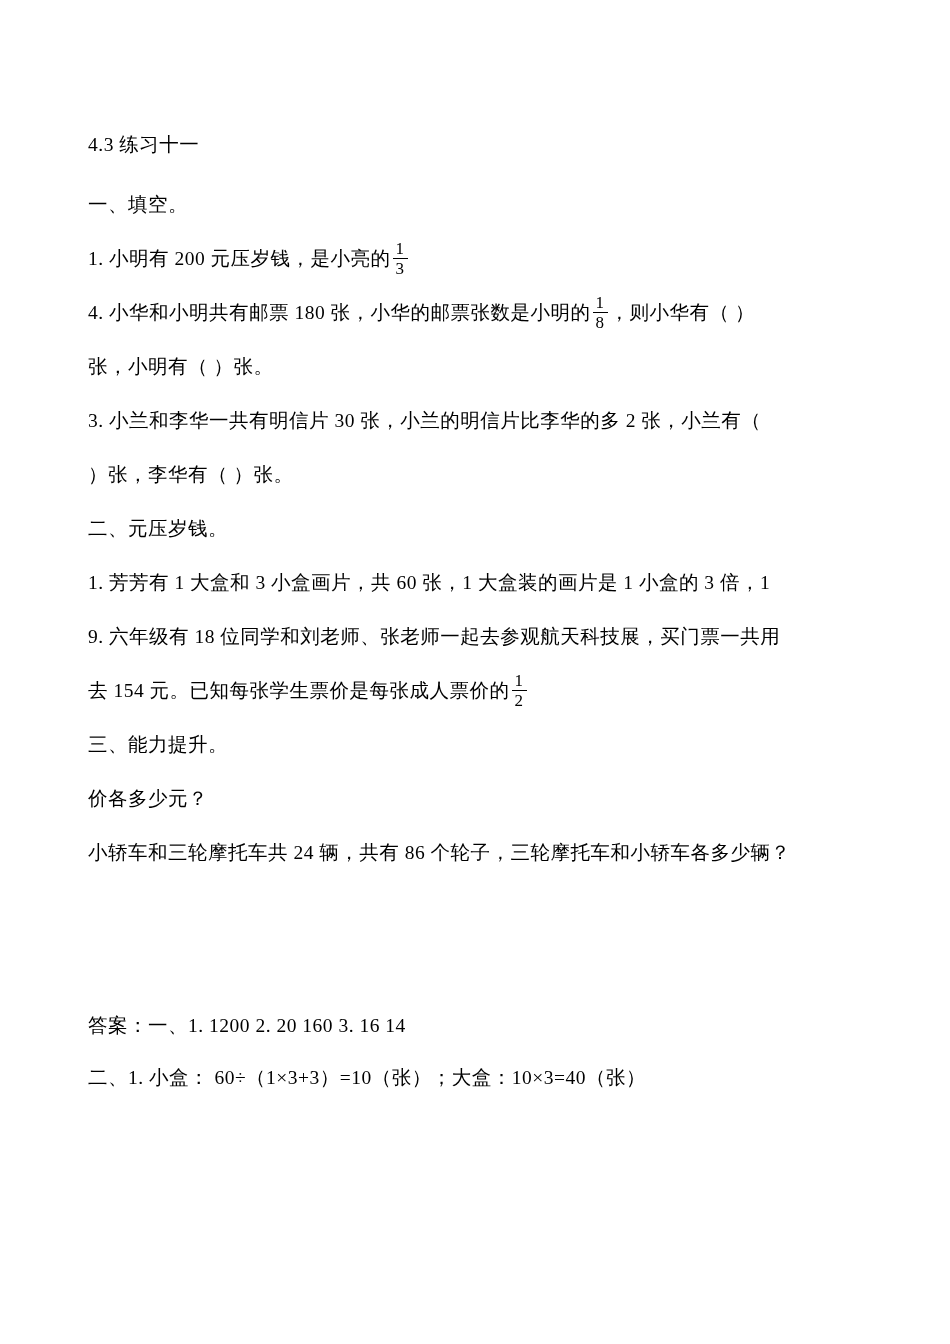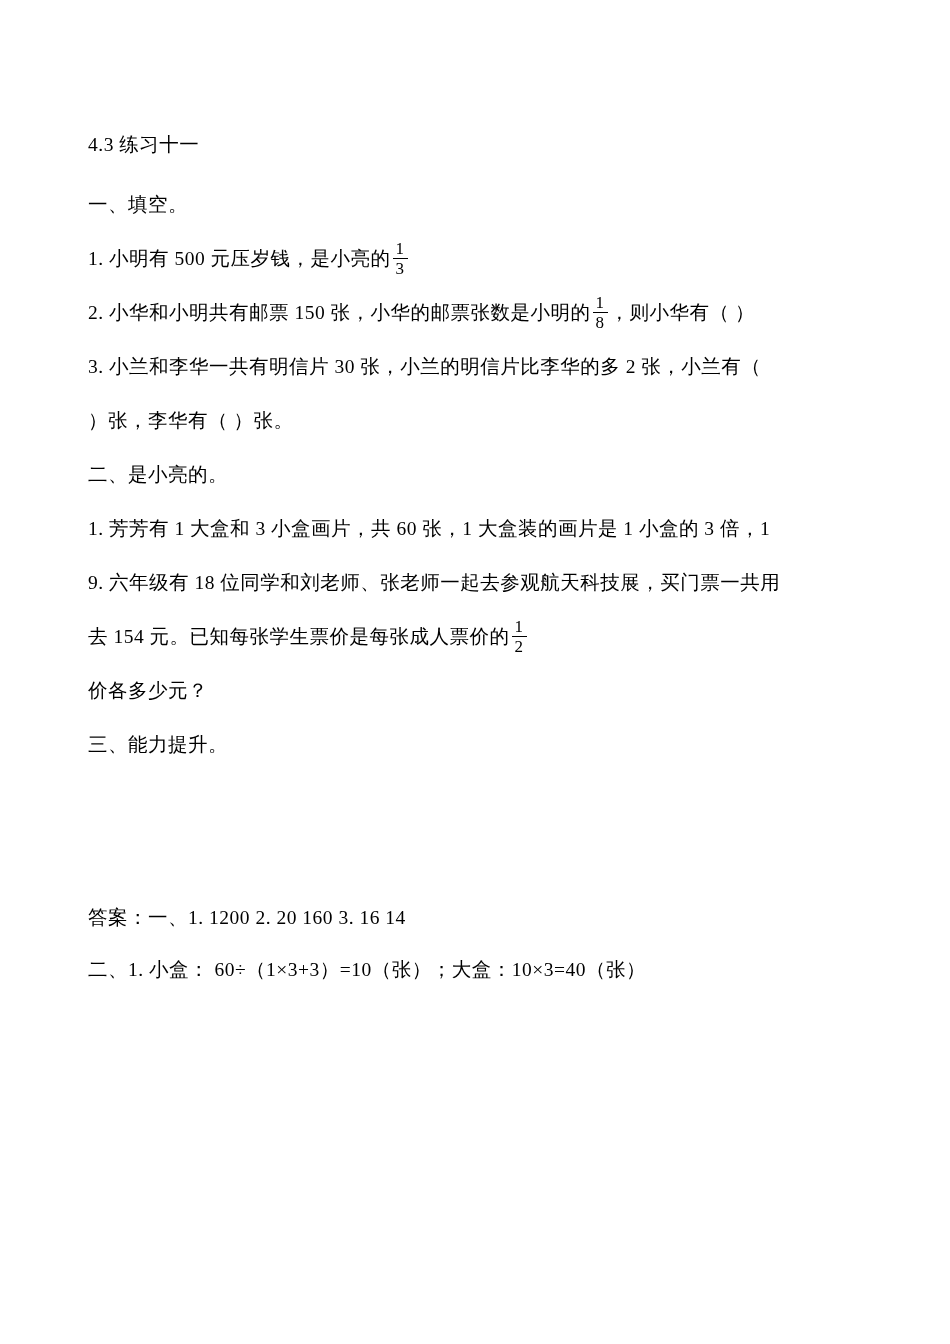"1. 小明有 500 元压岁钱，是小亮的" span { text: 500 -> 200 }
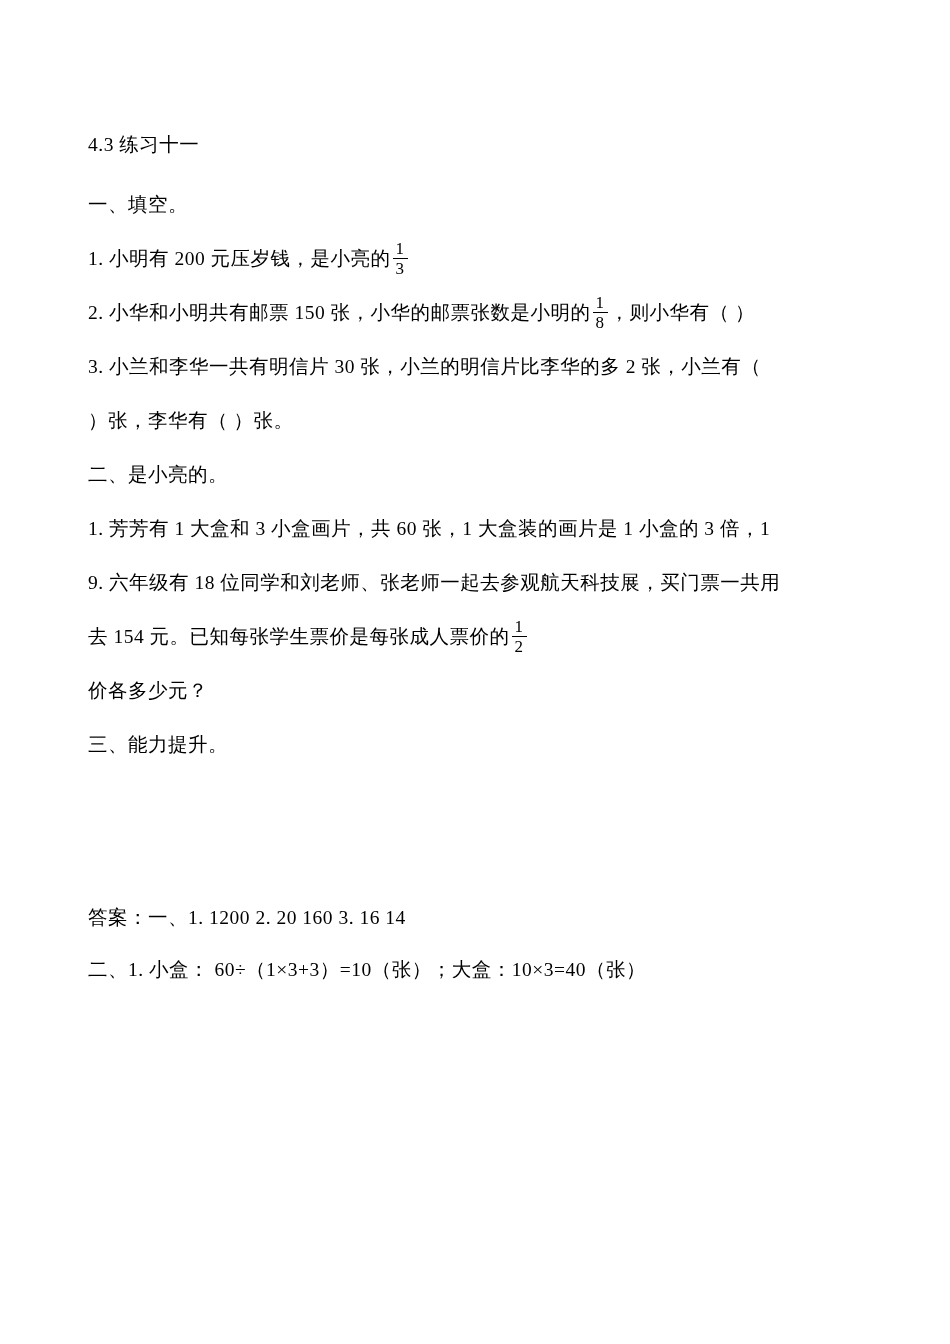"2. 小华和小明共有邮票 150 张，小华的邮票张数是小明的" span { text: 2. 小华和小明共有邮票 150 -> 4. 小华和小明共有邮票 180 }
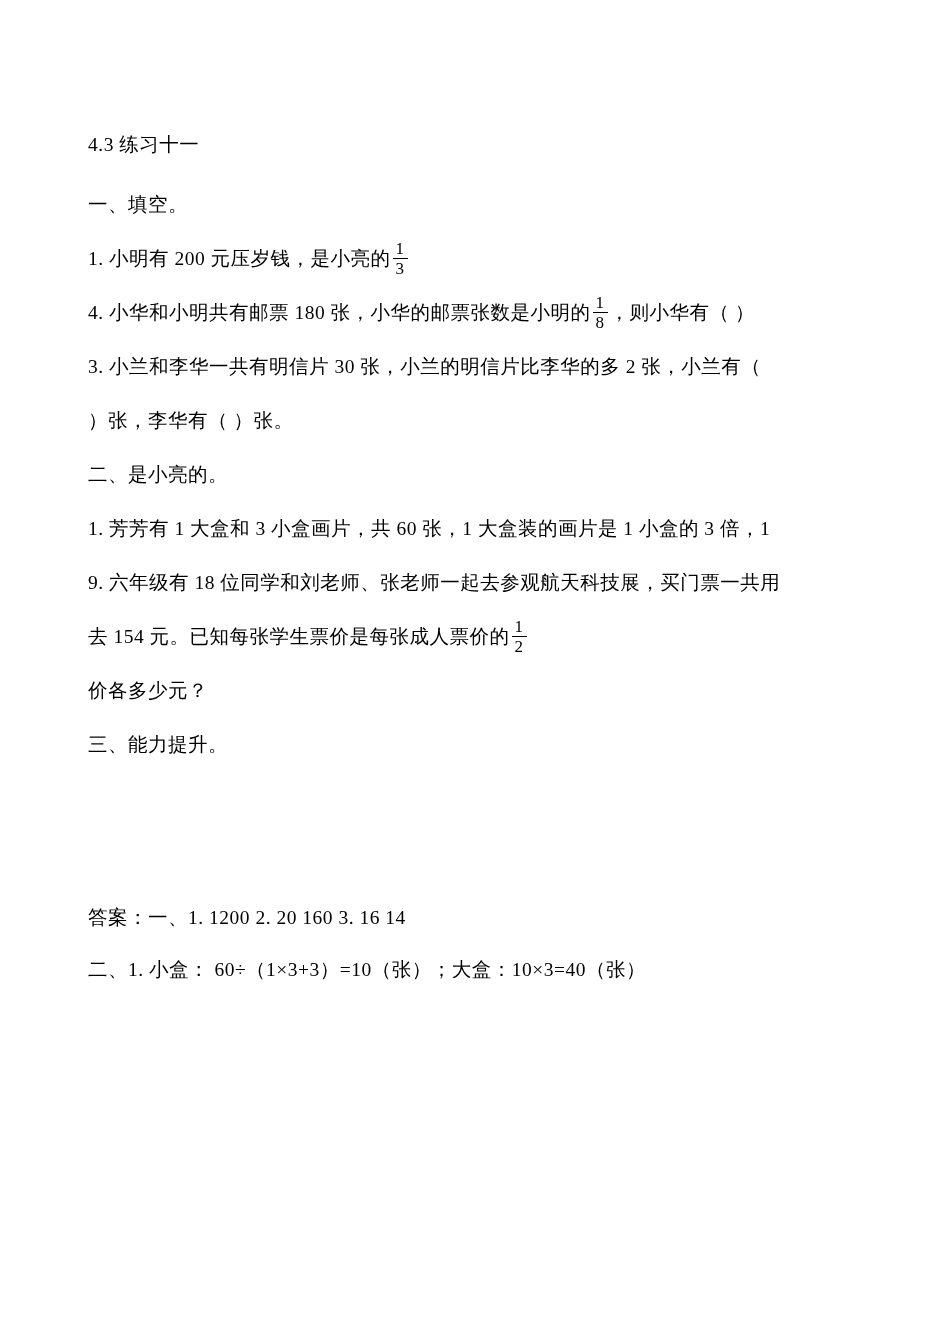"张，小明有（ ）张。" div.line { html: none -> <div>张，小明有（ ）张。</div> }
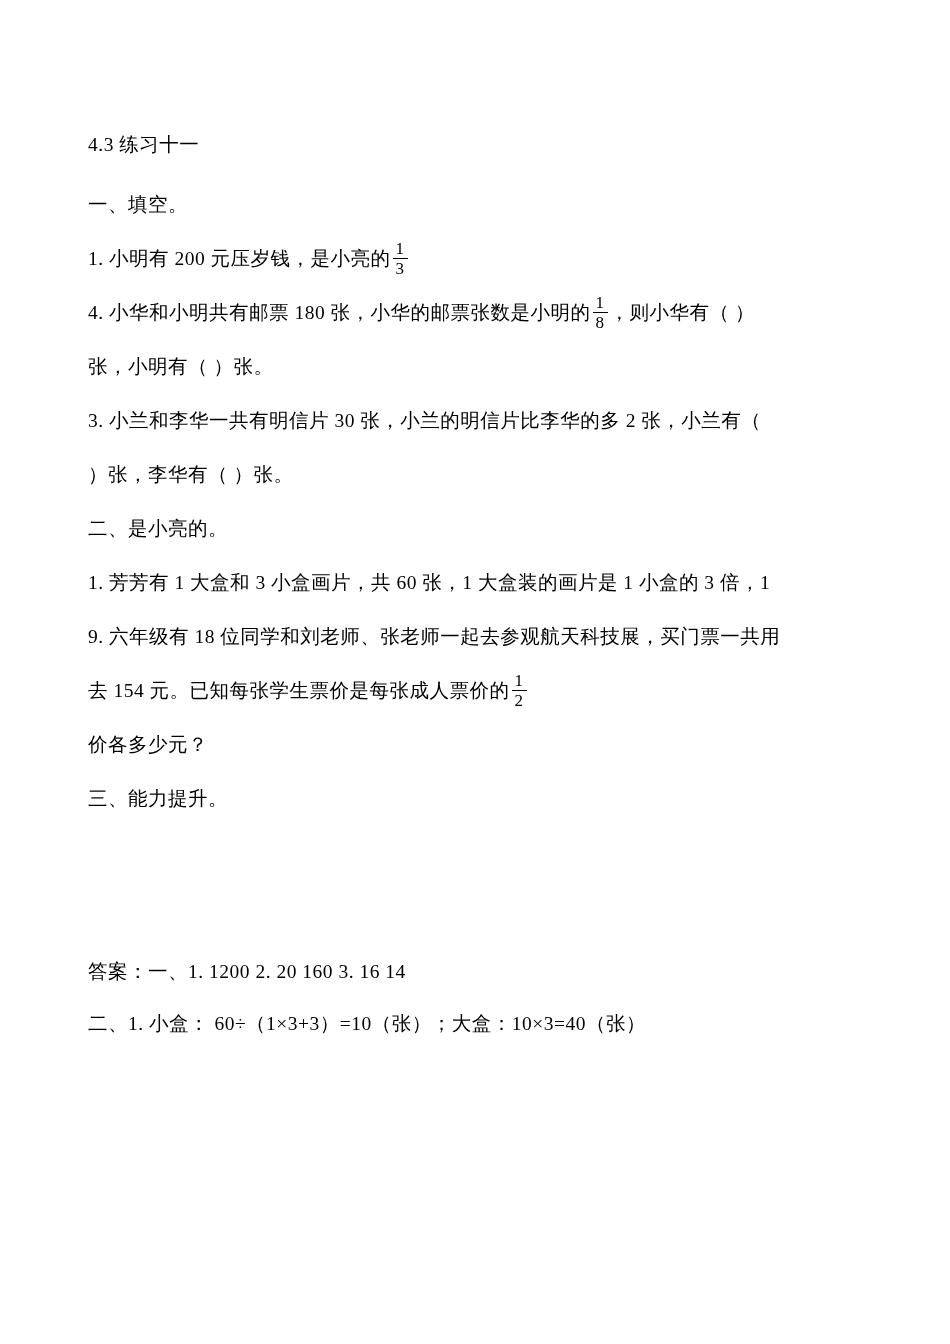"二、是小亮的。" div.line { text: 是小亮的 -> 元压岁钱 }
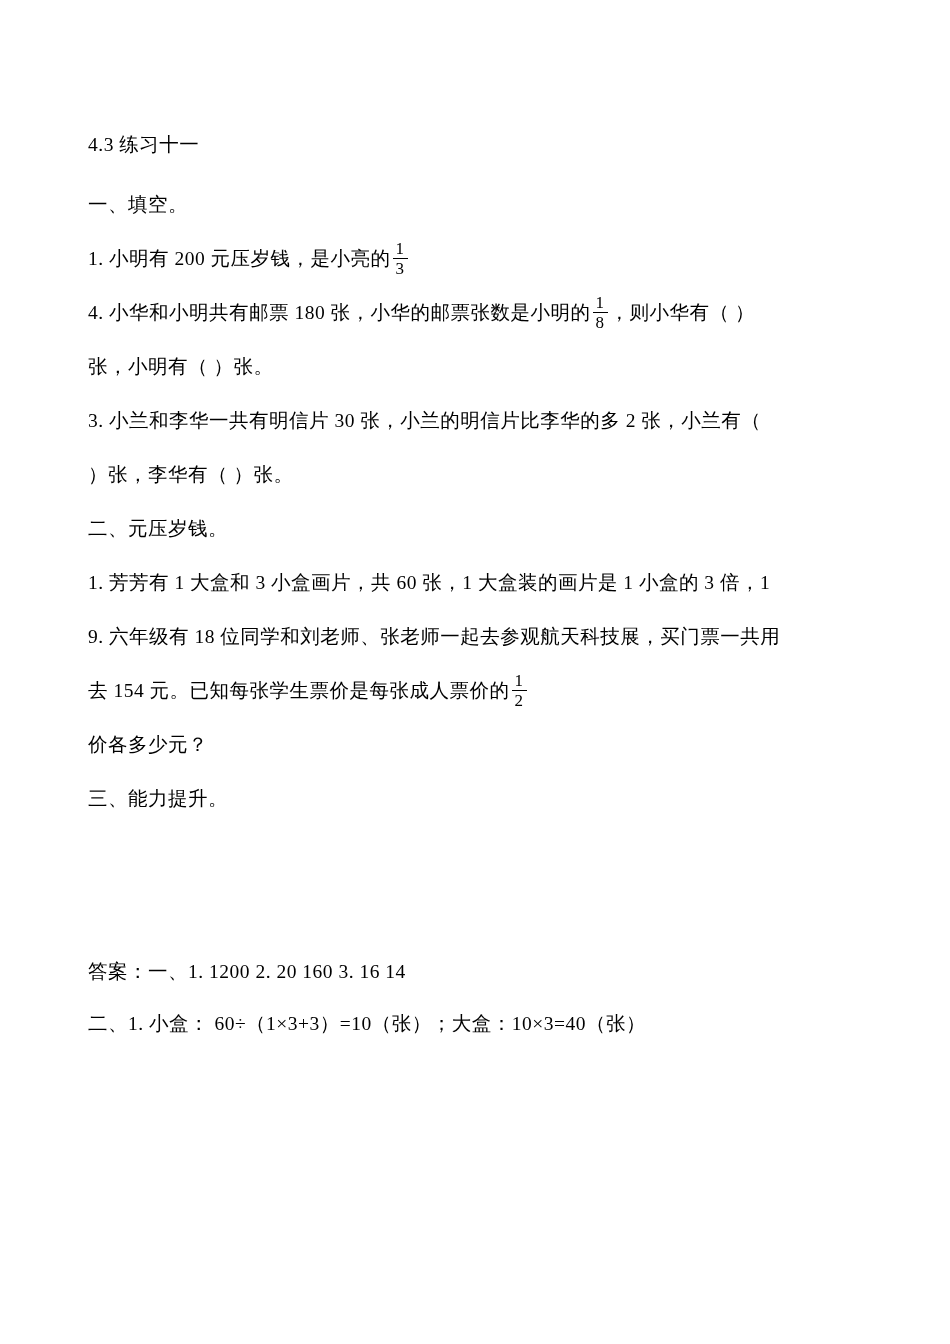"价各多少元？" div.line { order: before "三、能力提升。" -> after "三、能力提升。" }
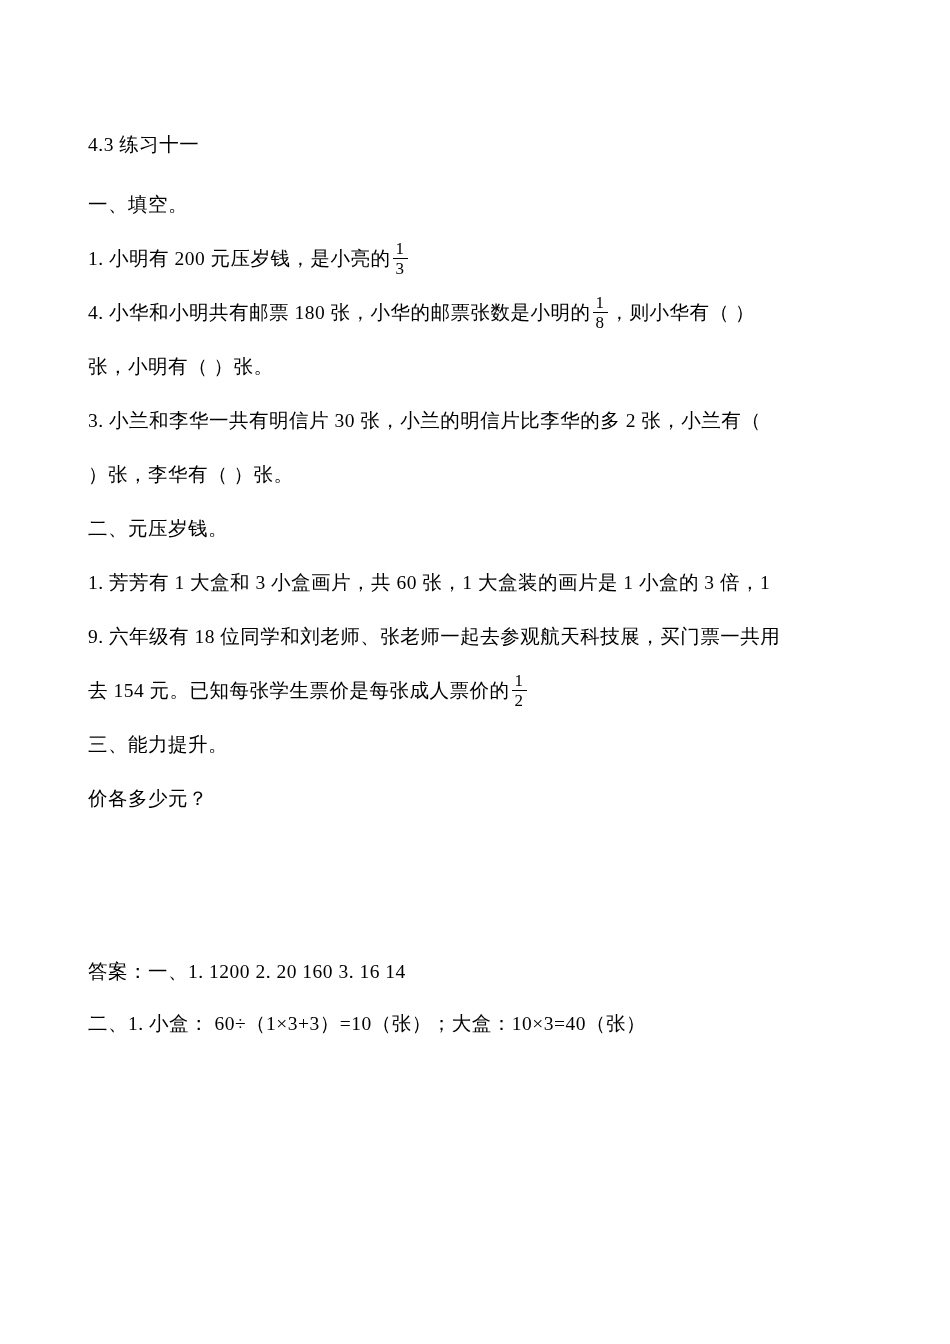"小轿车和三轮摩托车共 24 辆，共有 86 个轮子，三轮摩托车和小轿车各多少辆？" div.line { html: none -> <div>小轿车和三轮摩托车共 24 辆，共有 86 个轮子，三轮摩托车和小轿车各多少辆？</div> }
